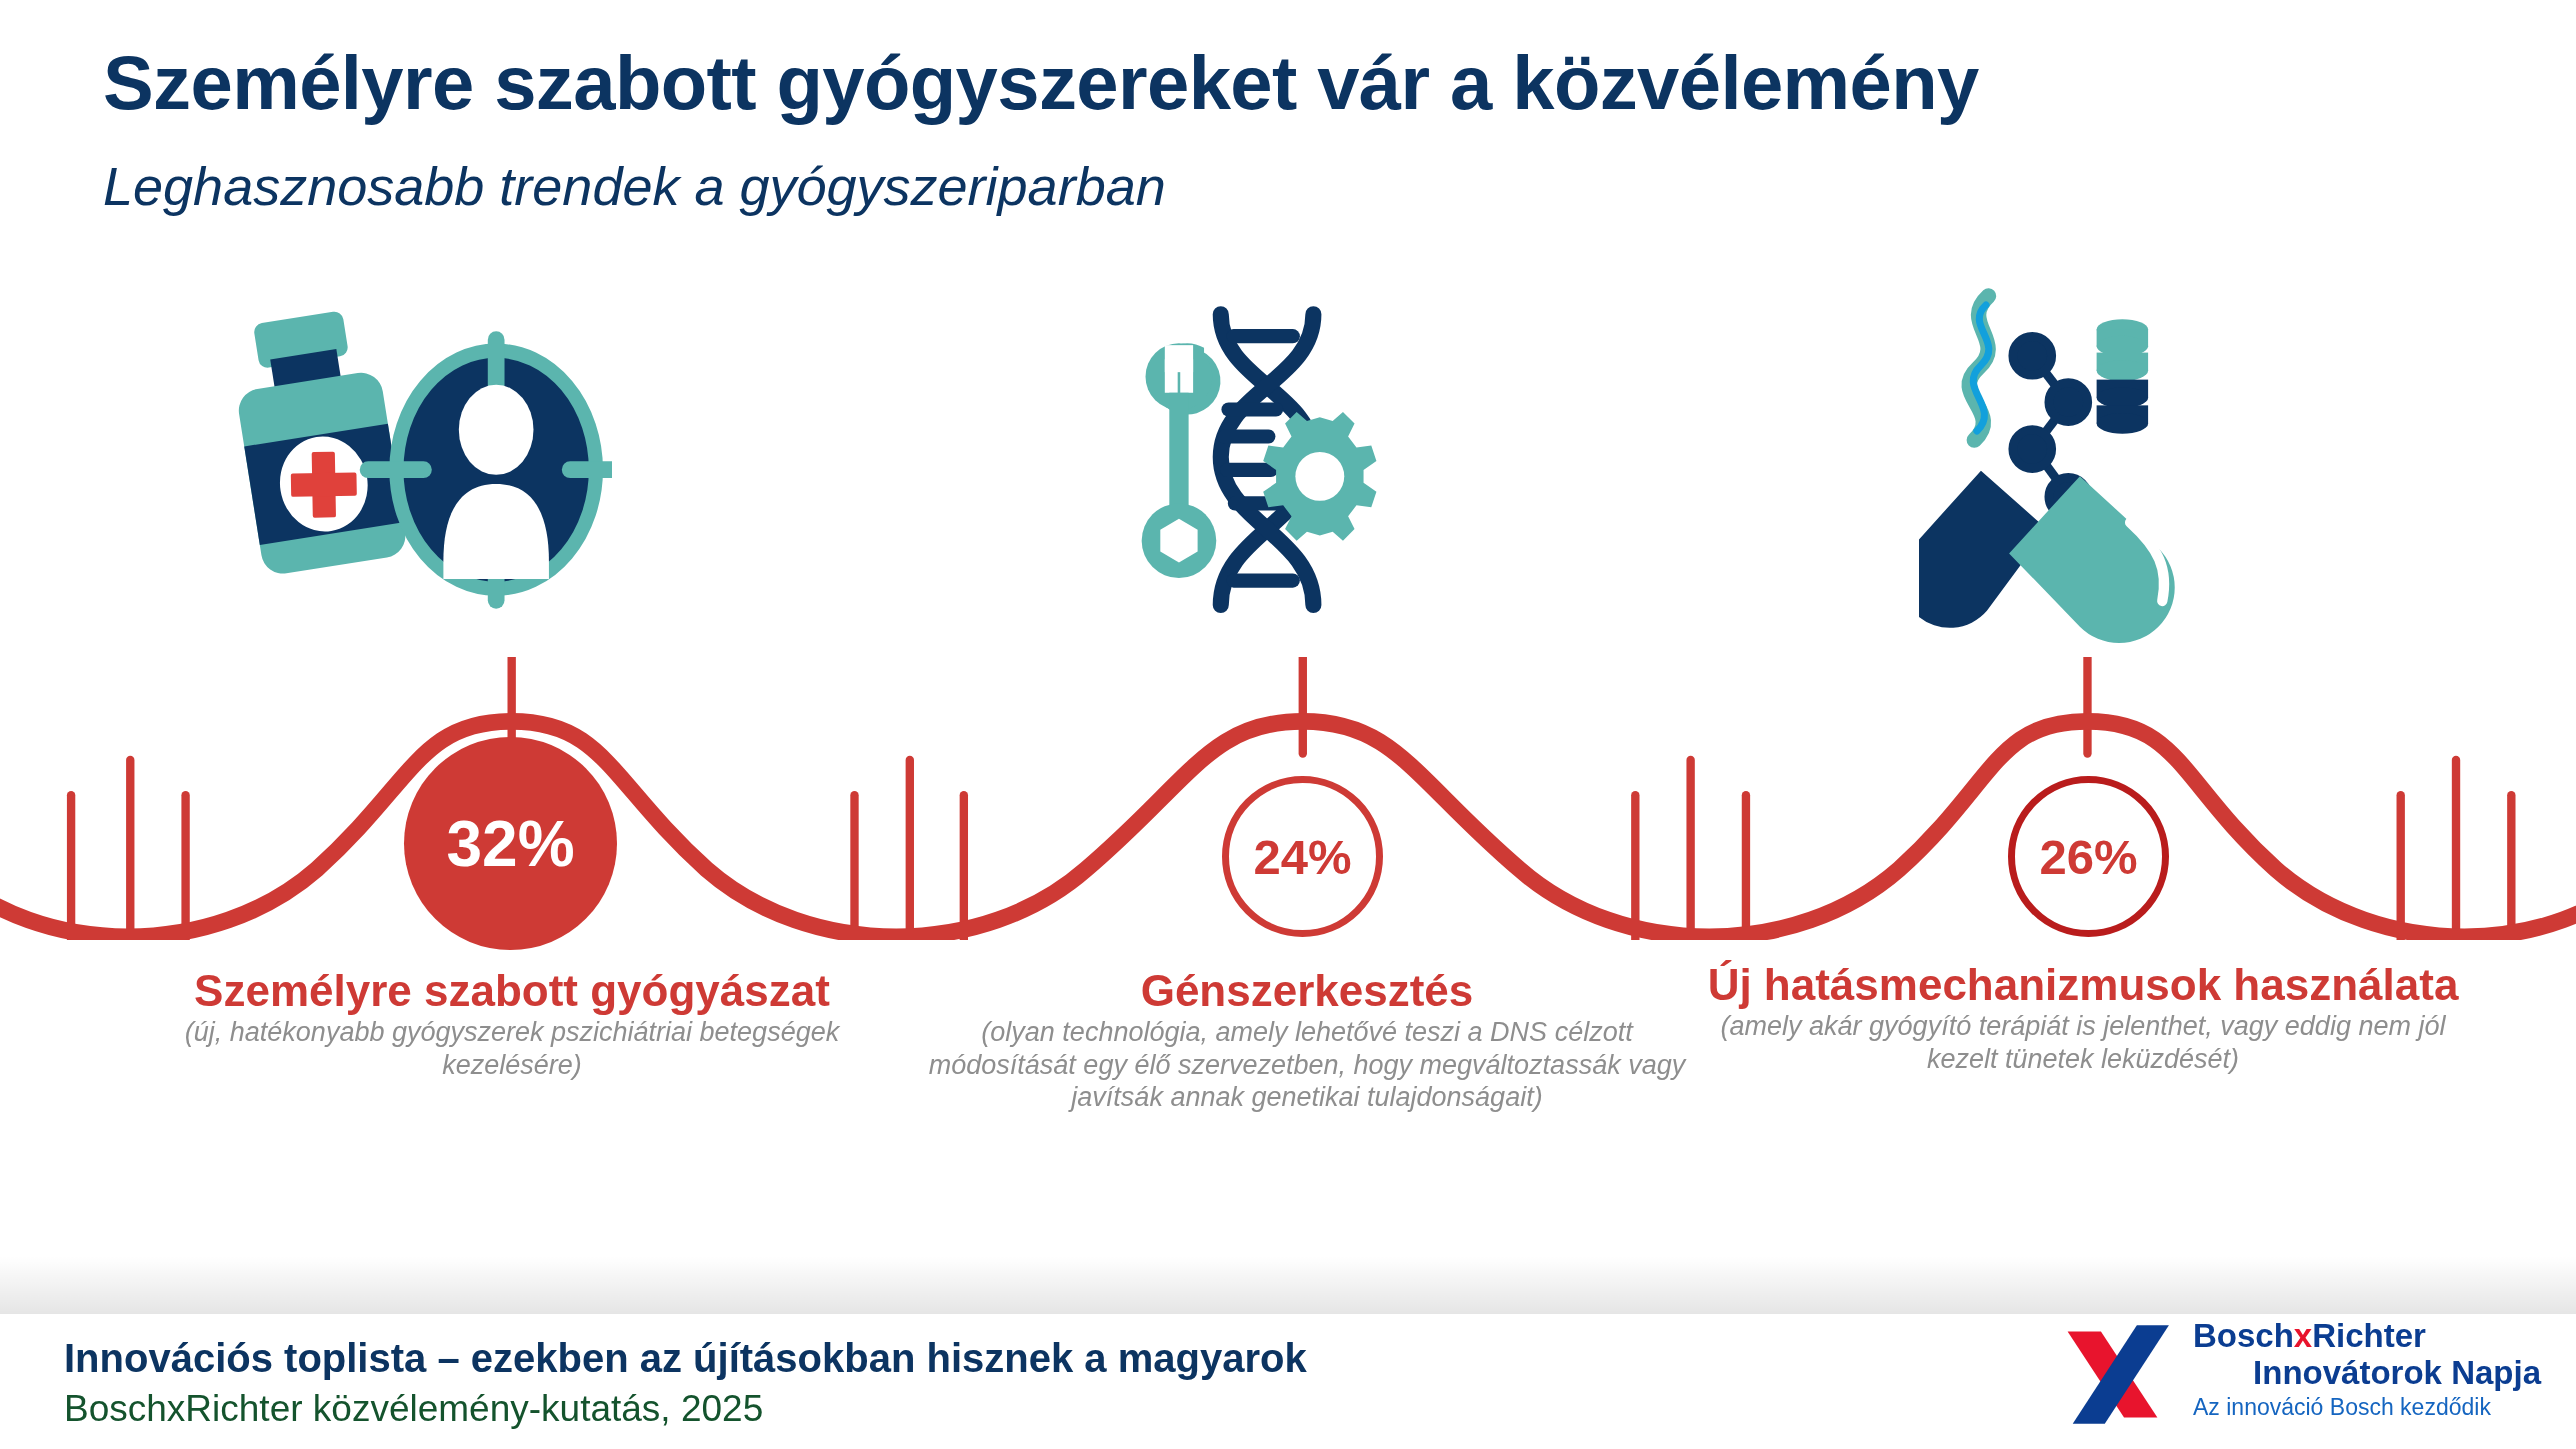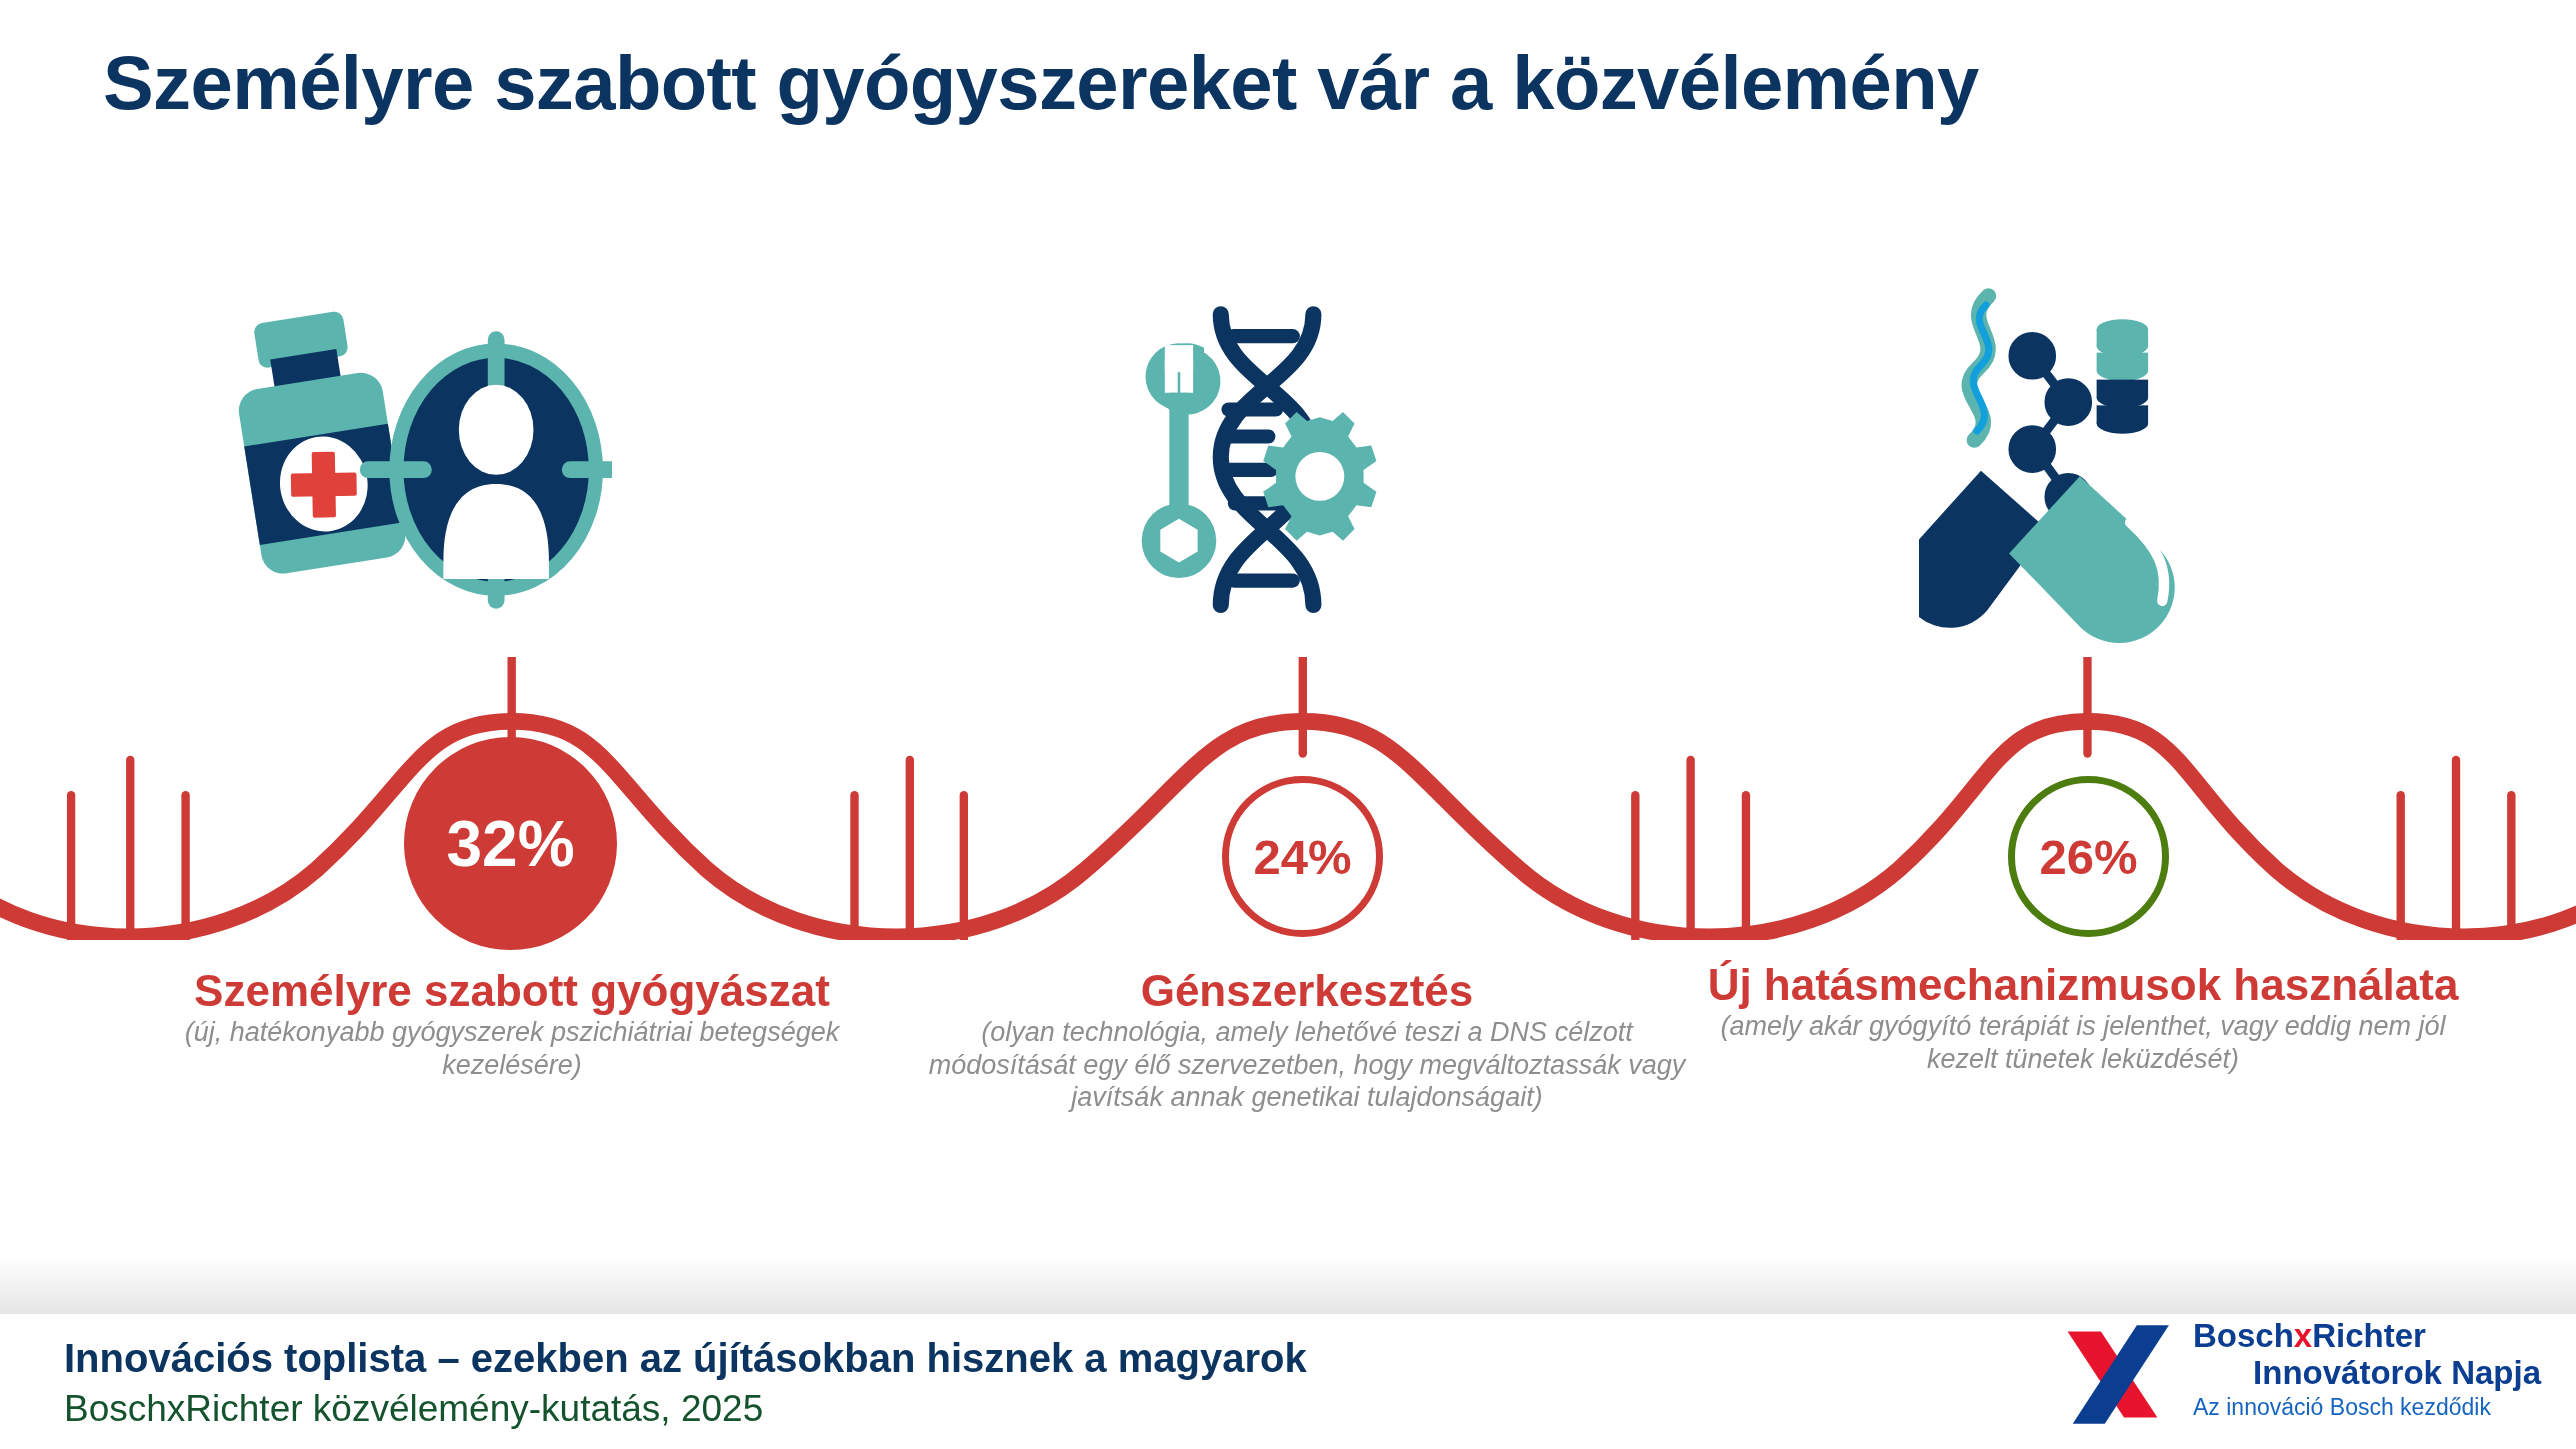"Leghasznosabb trendek a gyógyszeriparban" div { html: none -> <div>Leghasznosabb trendek a gyógyszeriparban</div> }
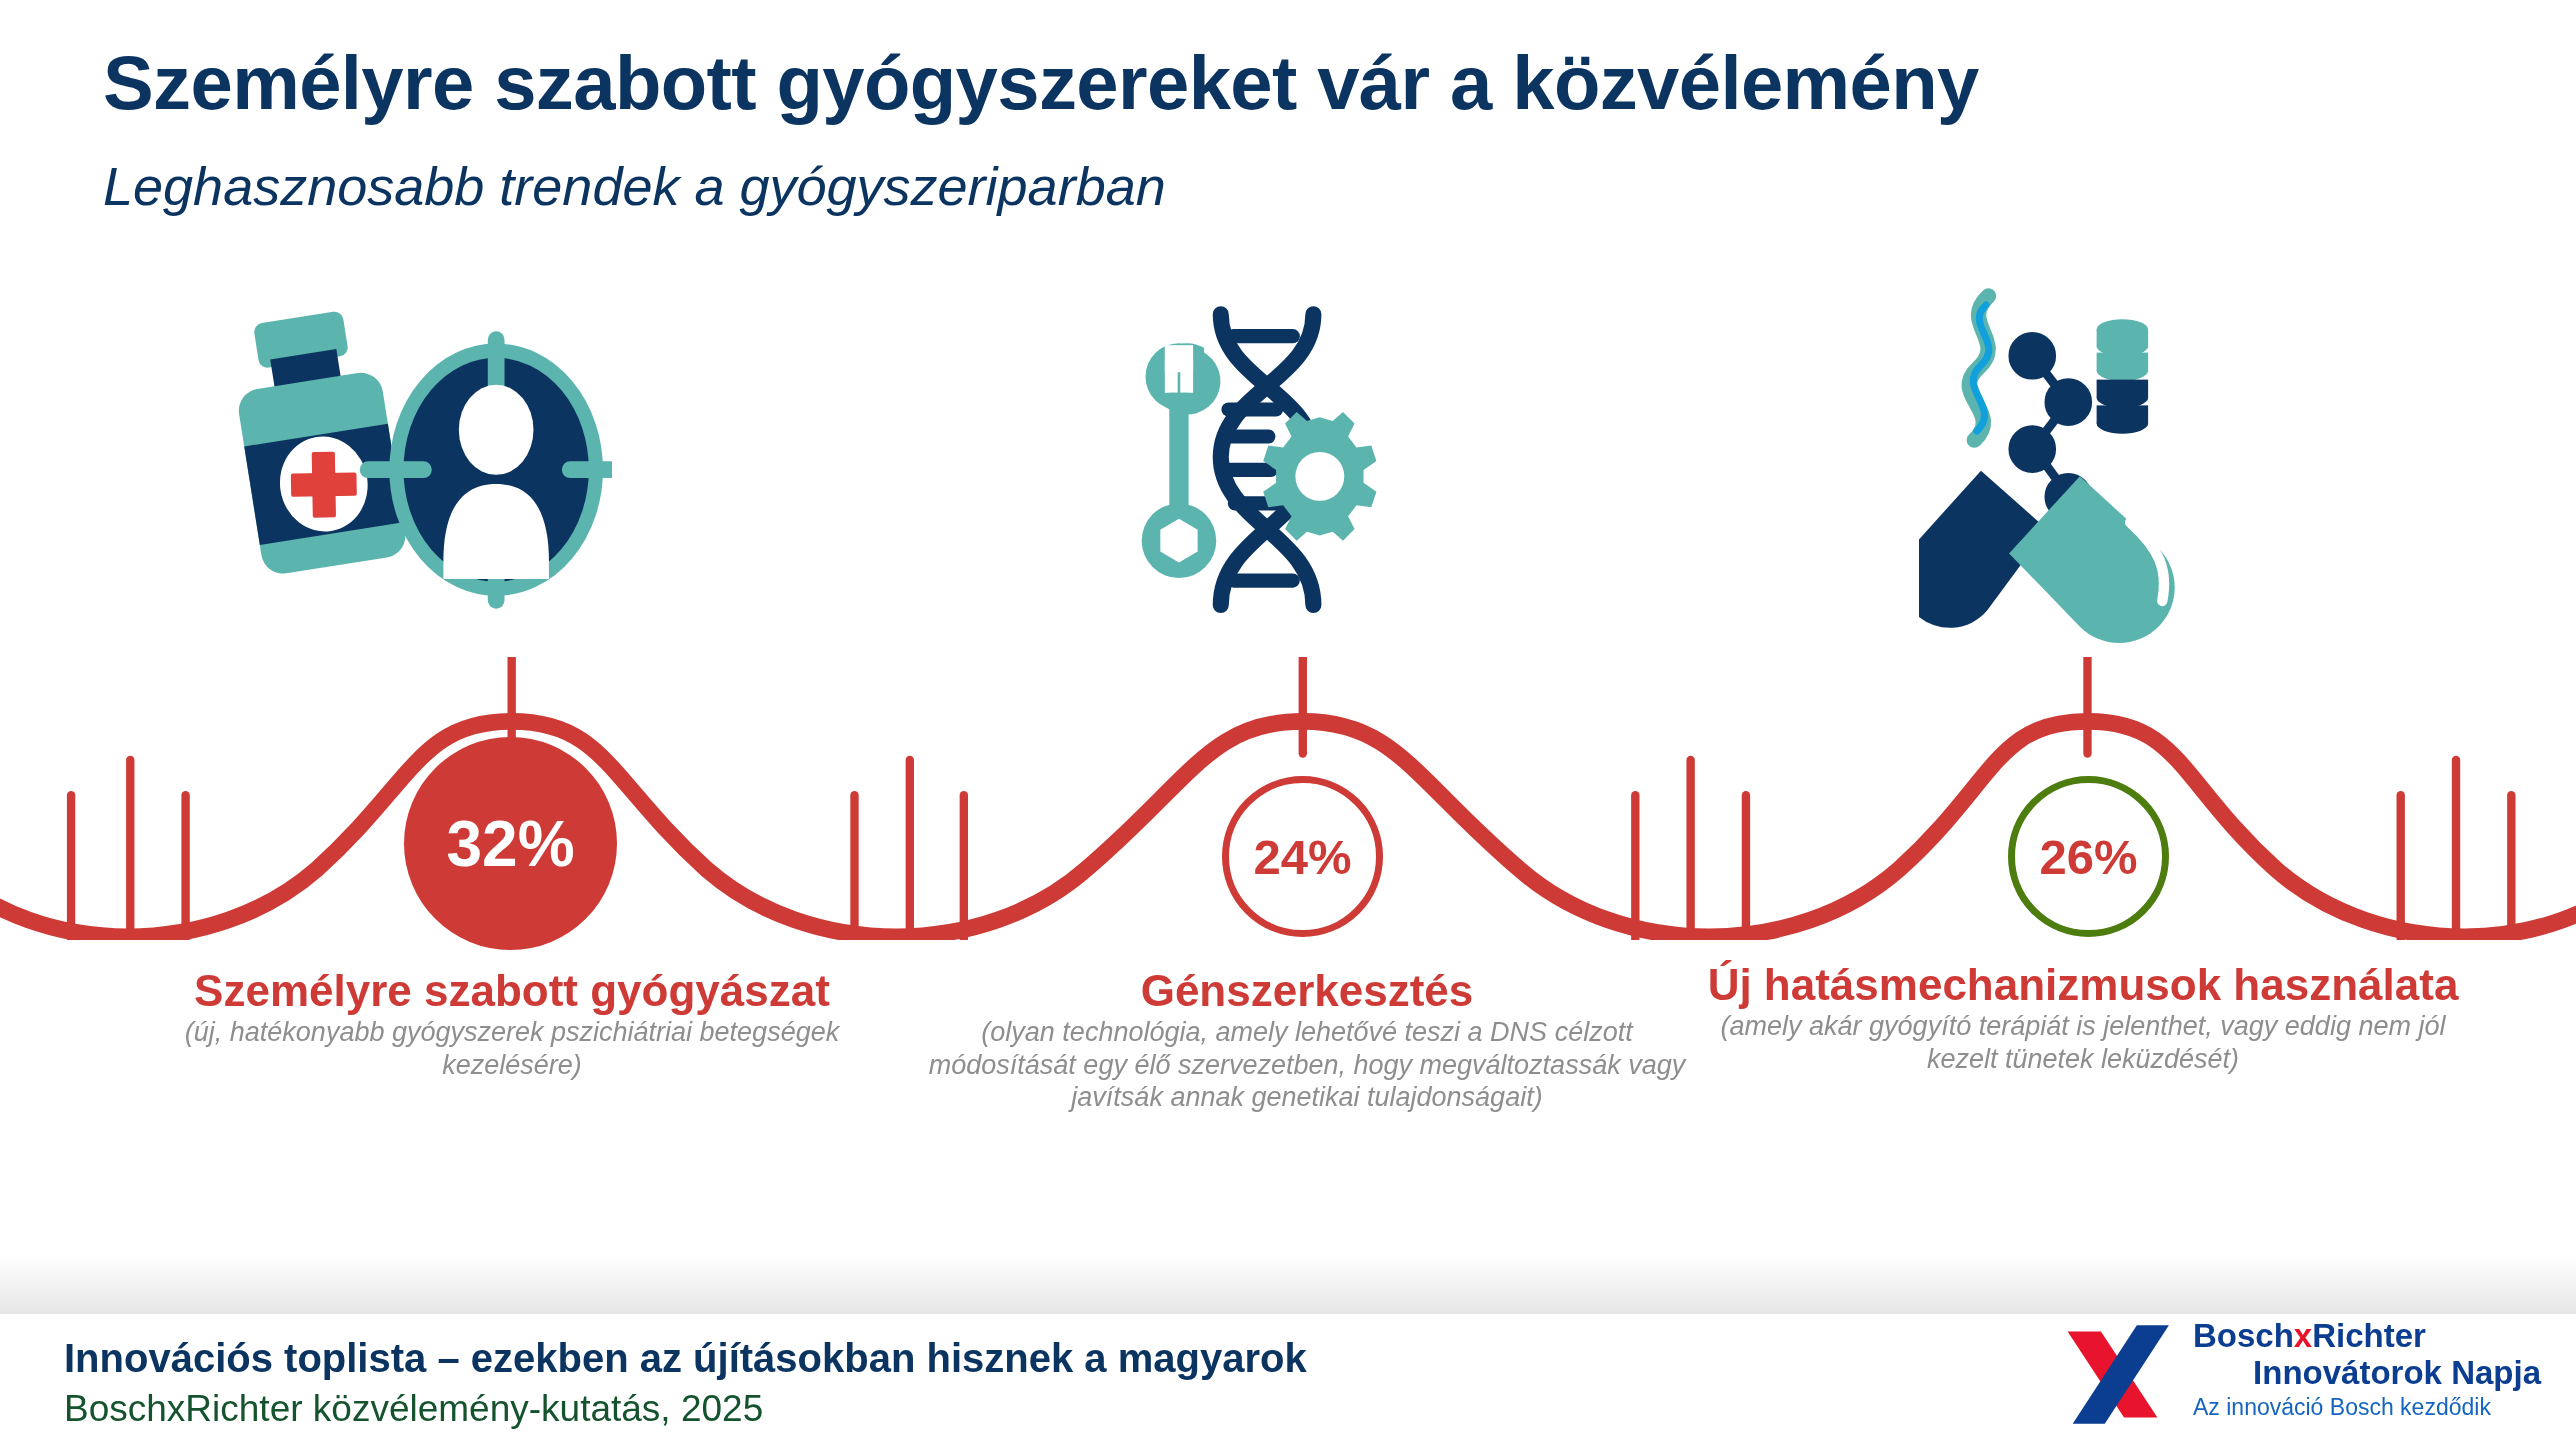"26%" #pct-badge-3 { border: 7px solid #4d7c0f -> 7px solid #b91c1c }
